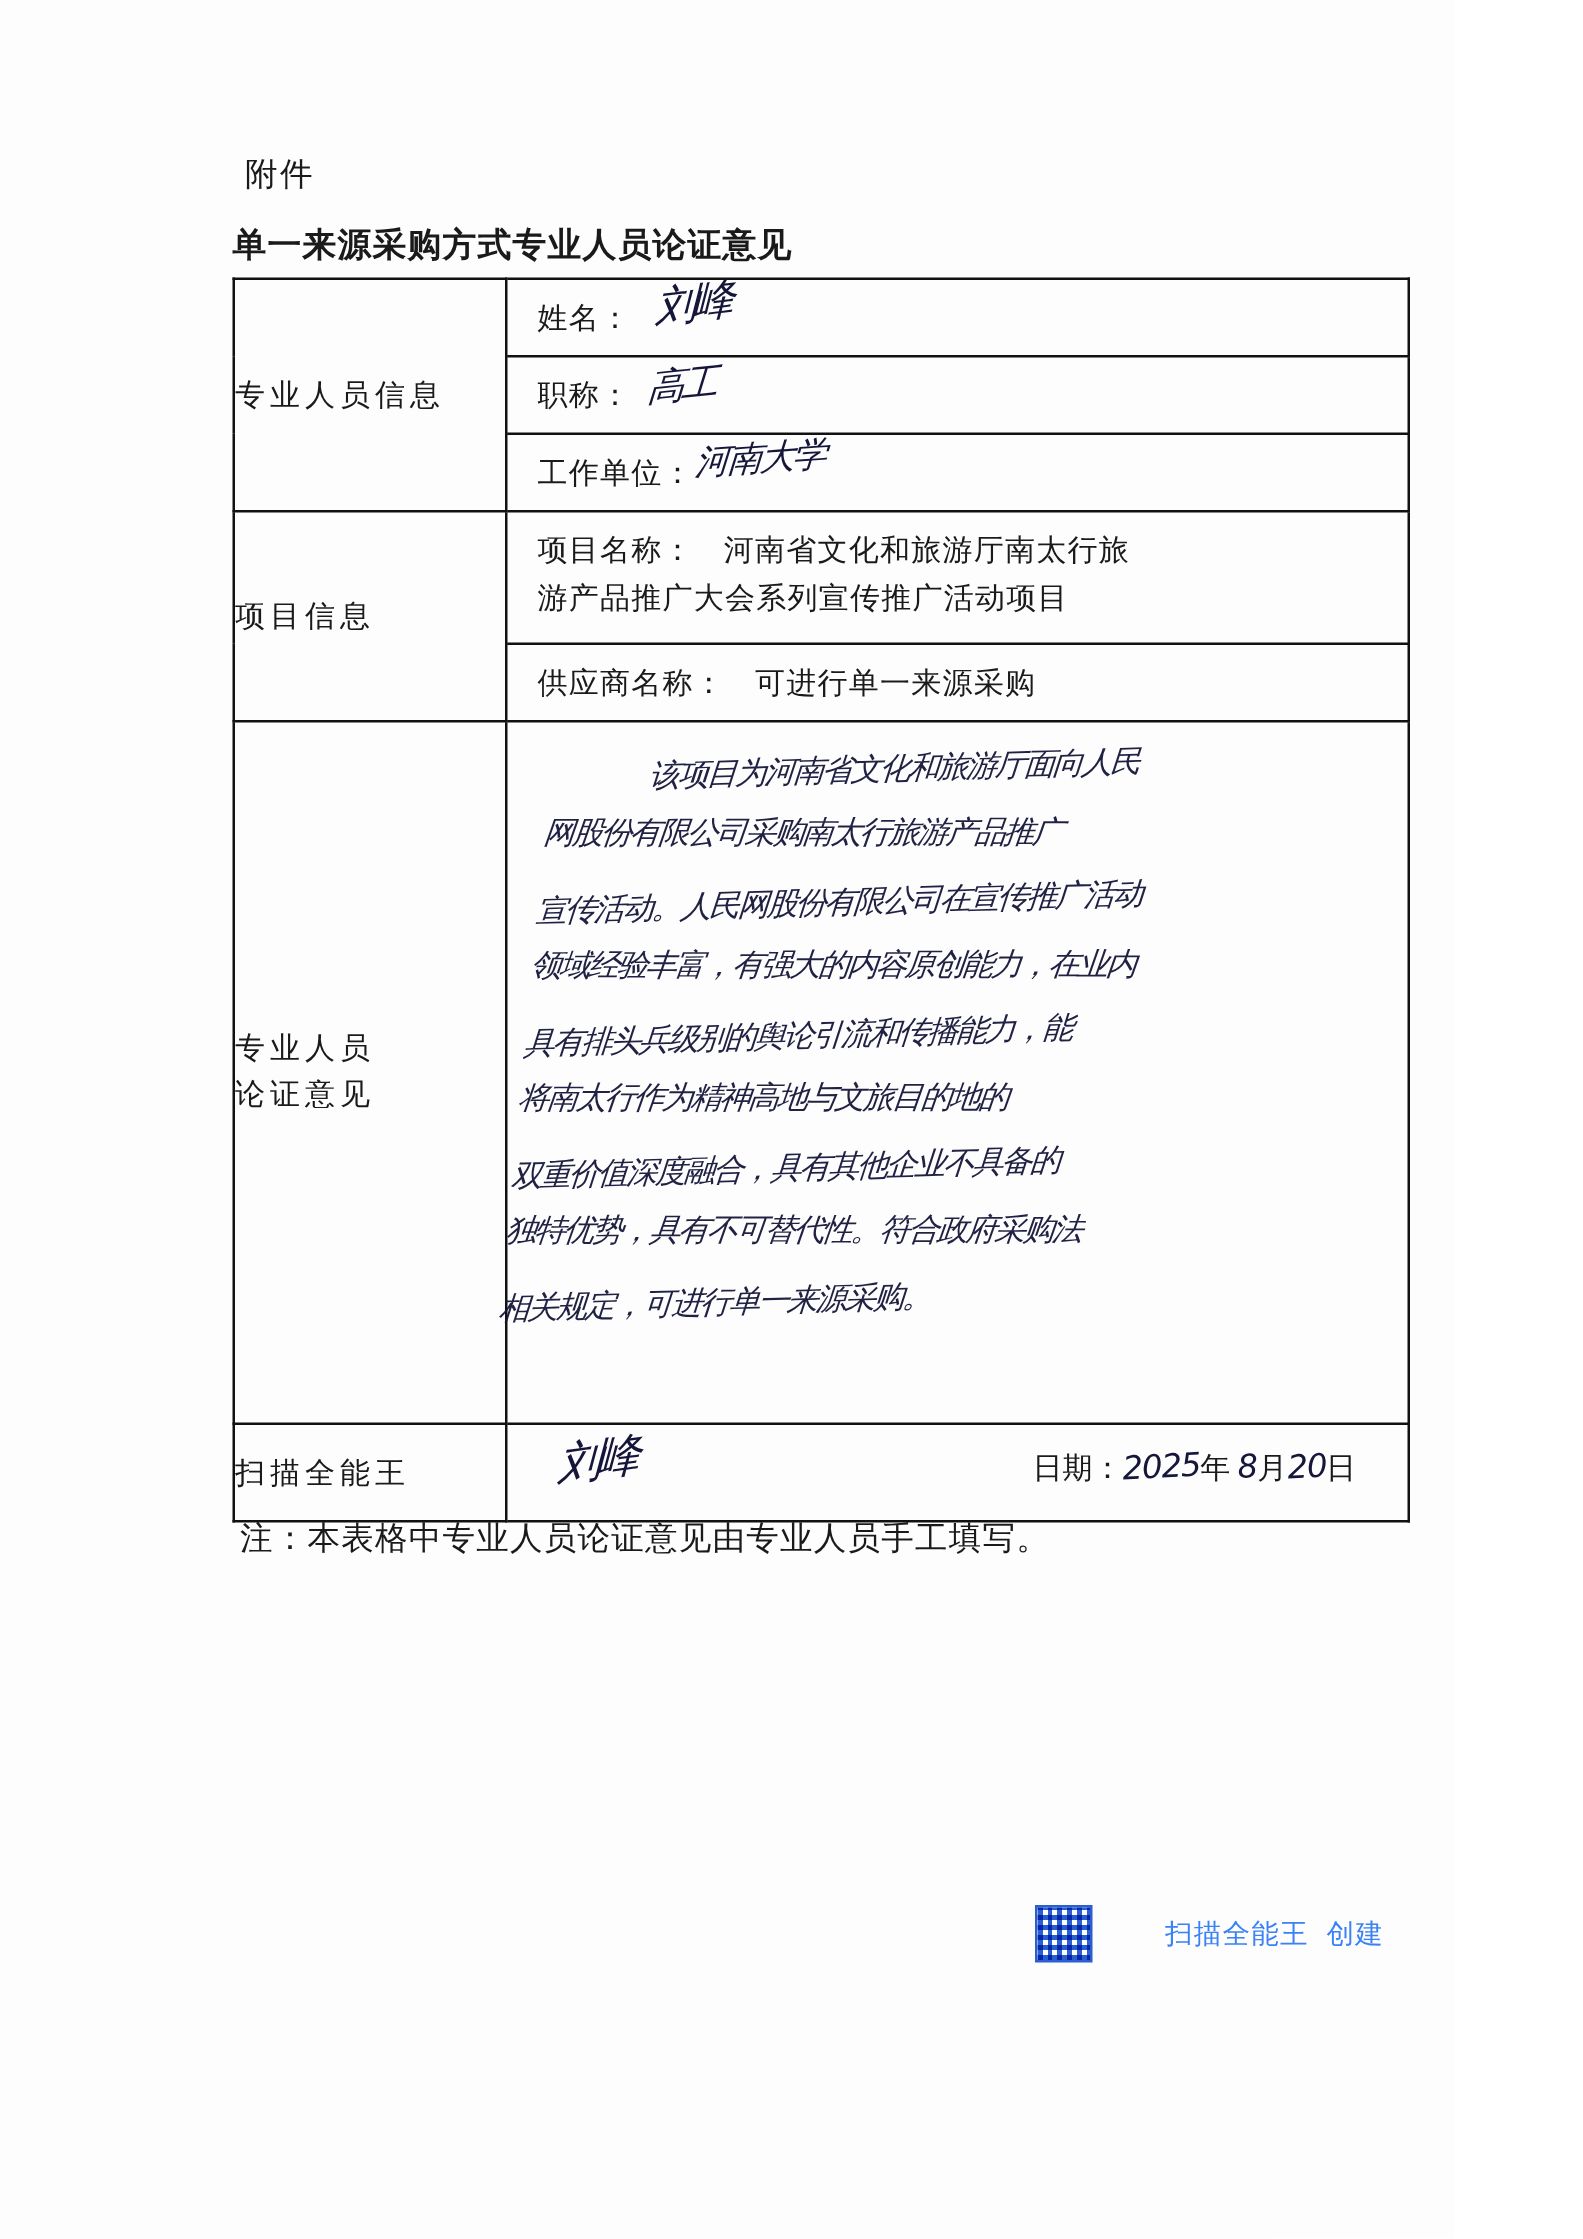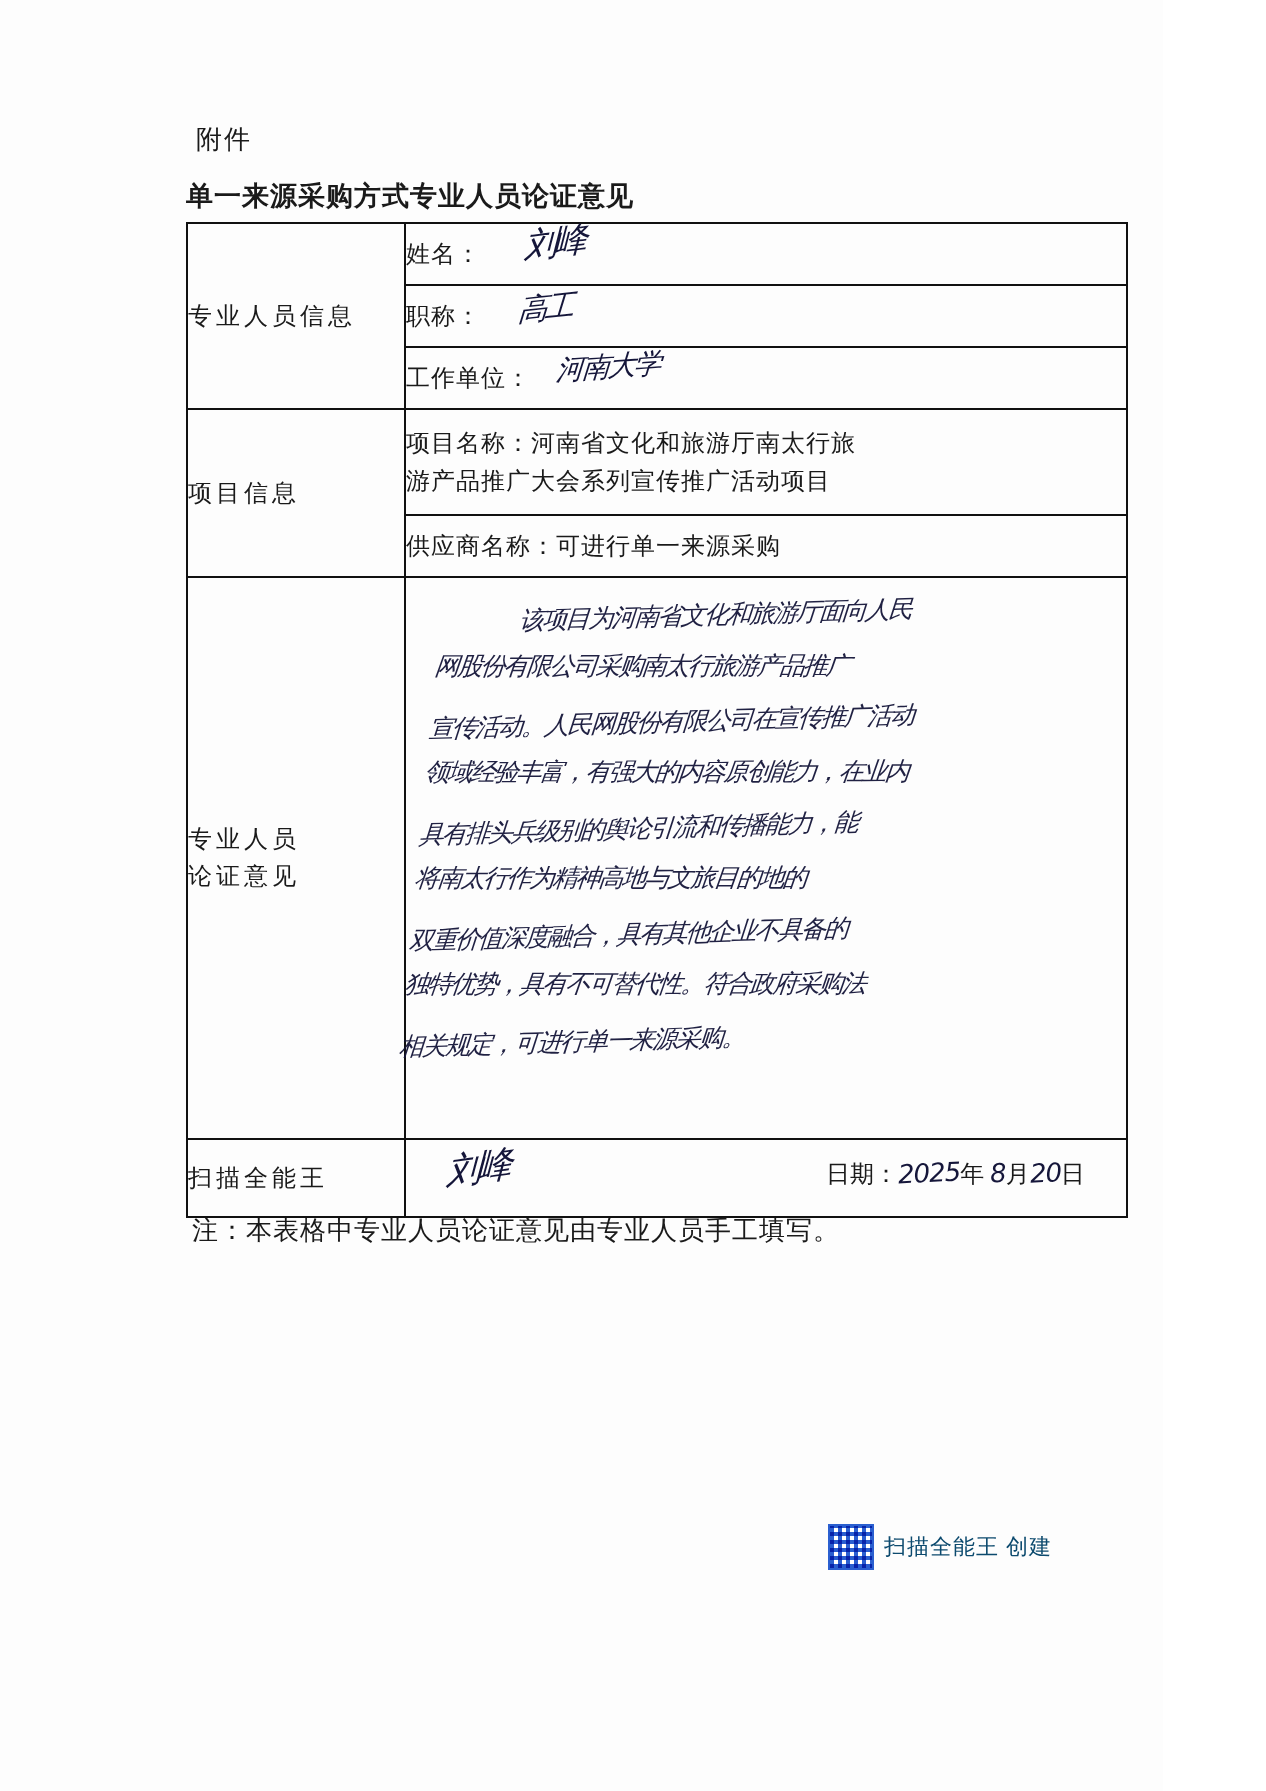"姓名：" .field-label { padding-left: none -> 24px }
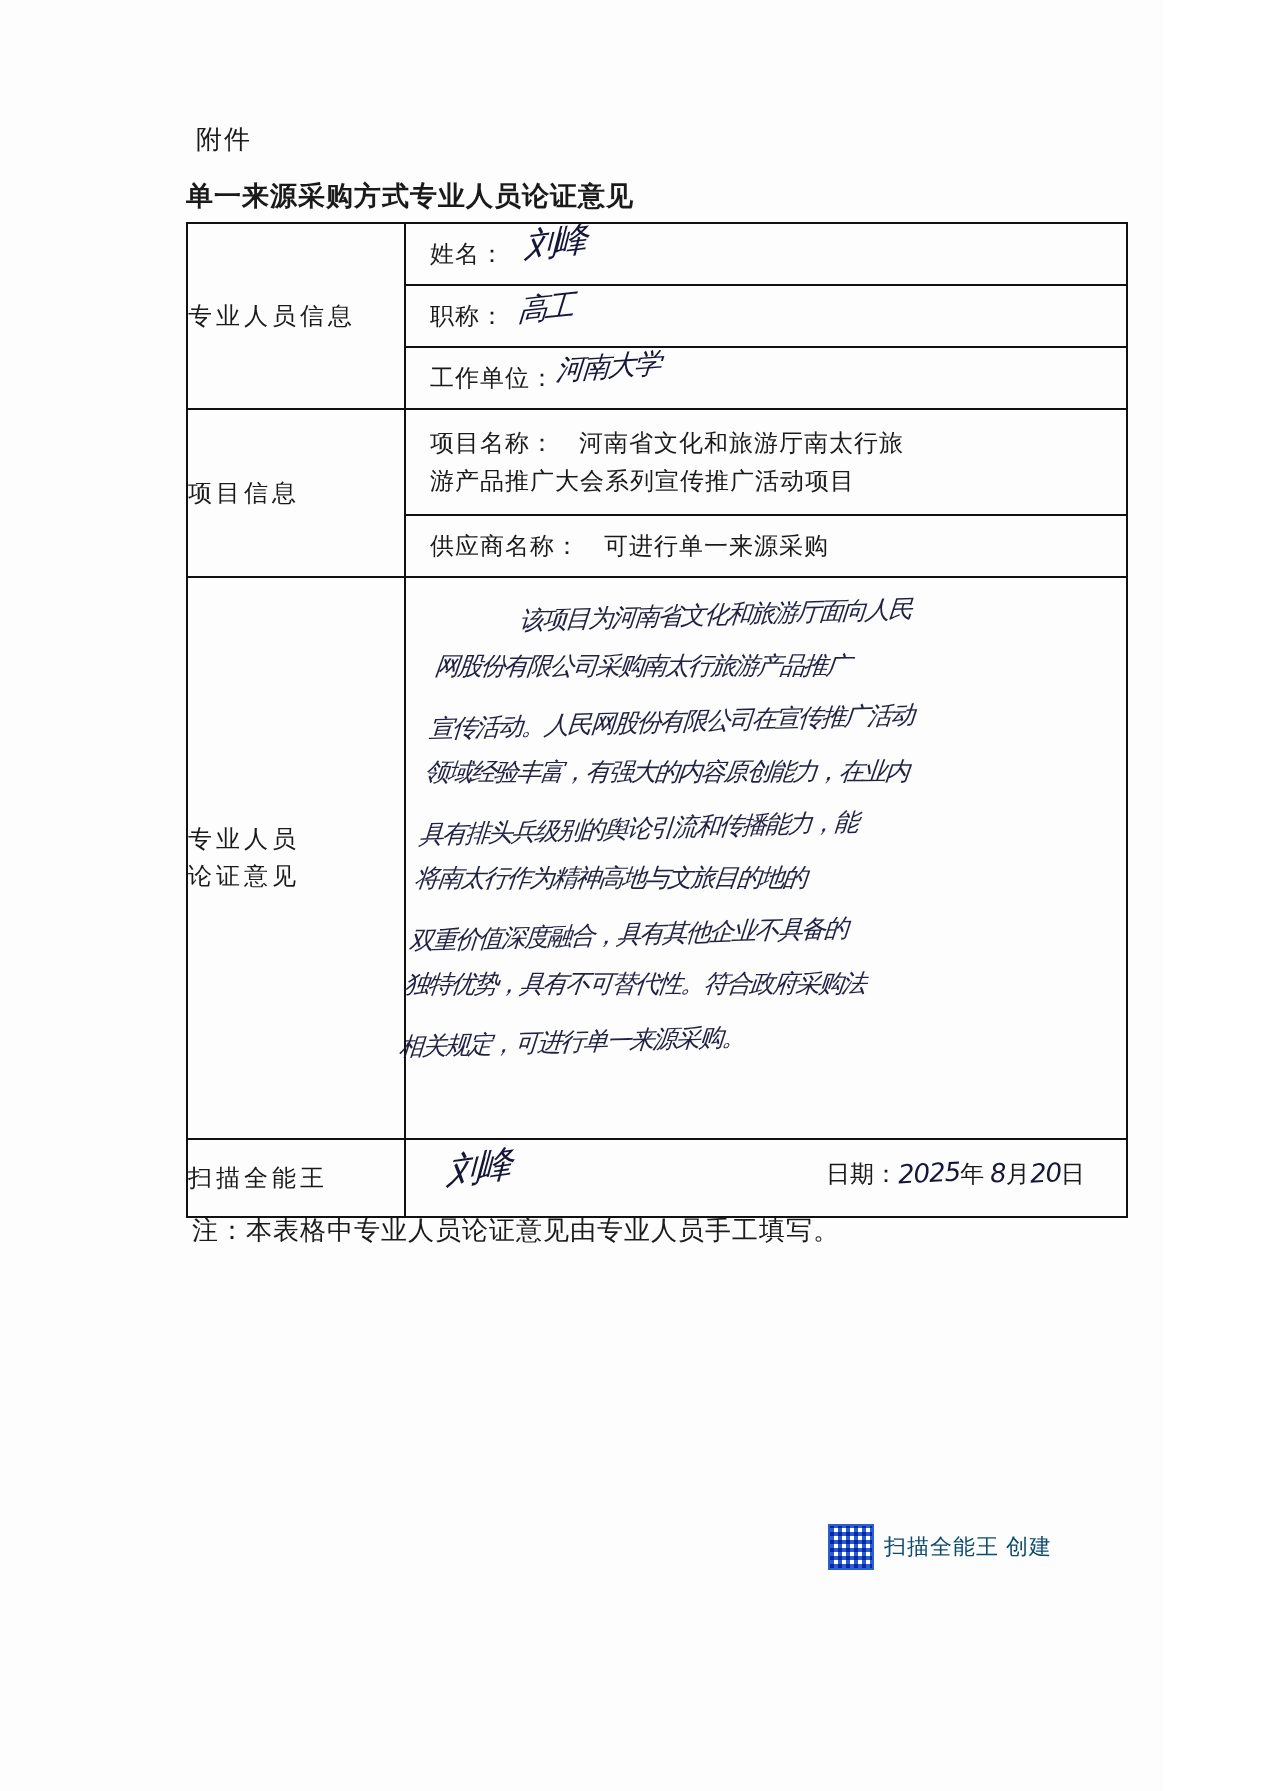"项目名称： 河南省文化和旅游厅南太行旅" .multi-line { font-family: none -> Liberation Mono, monospace }
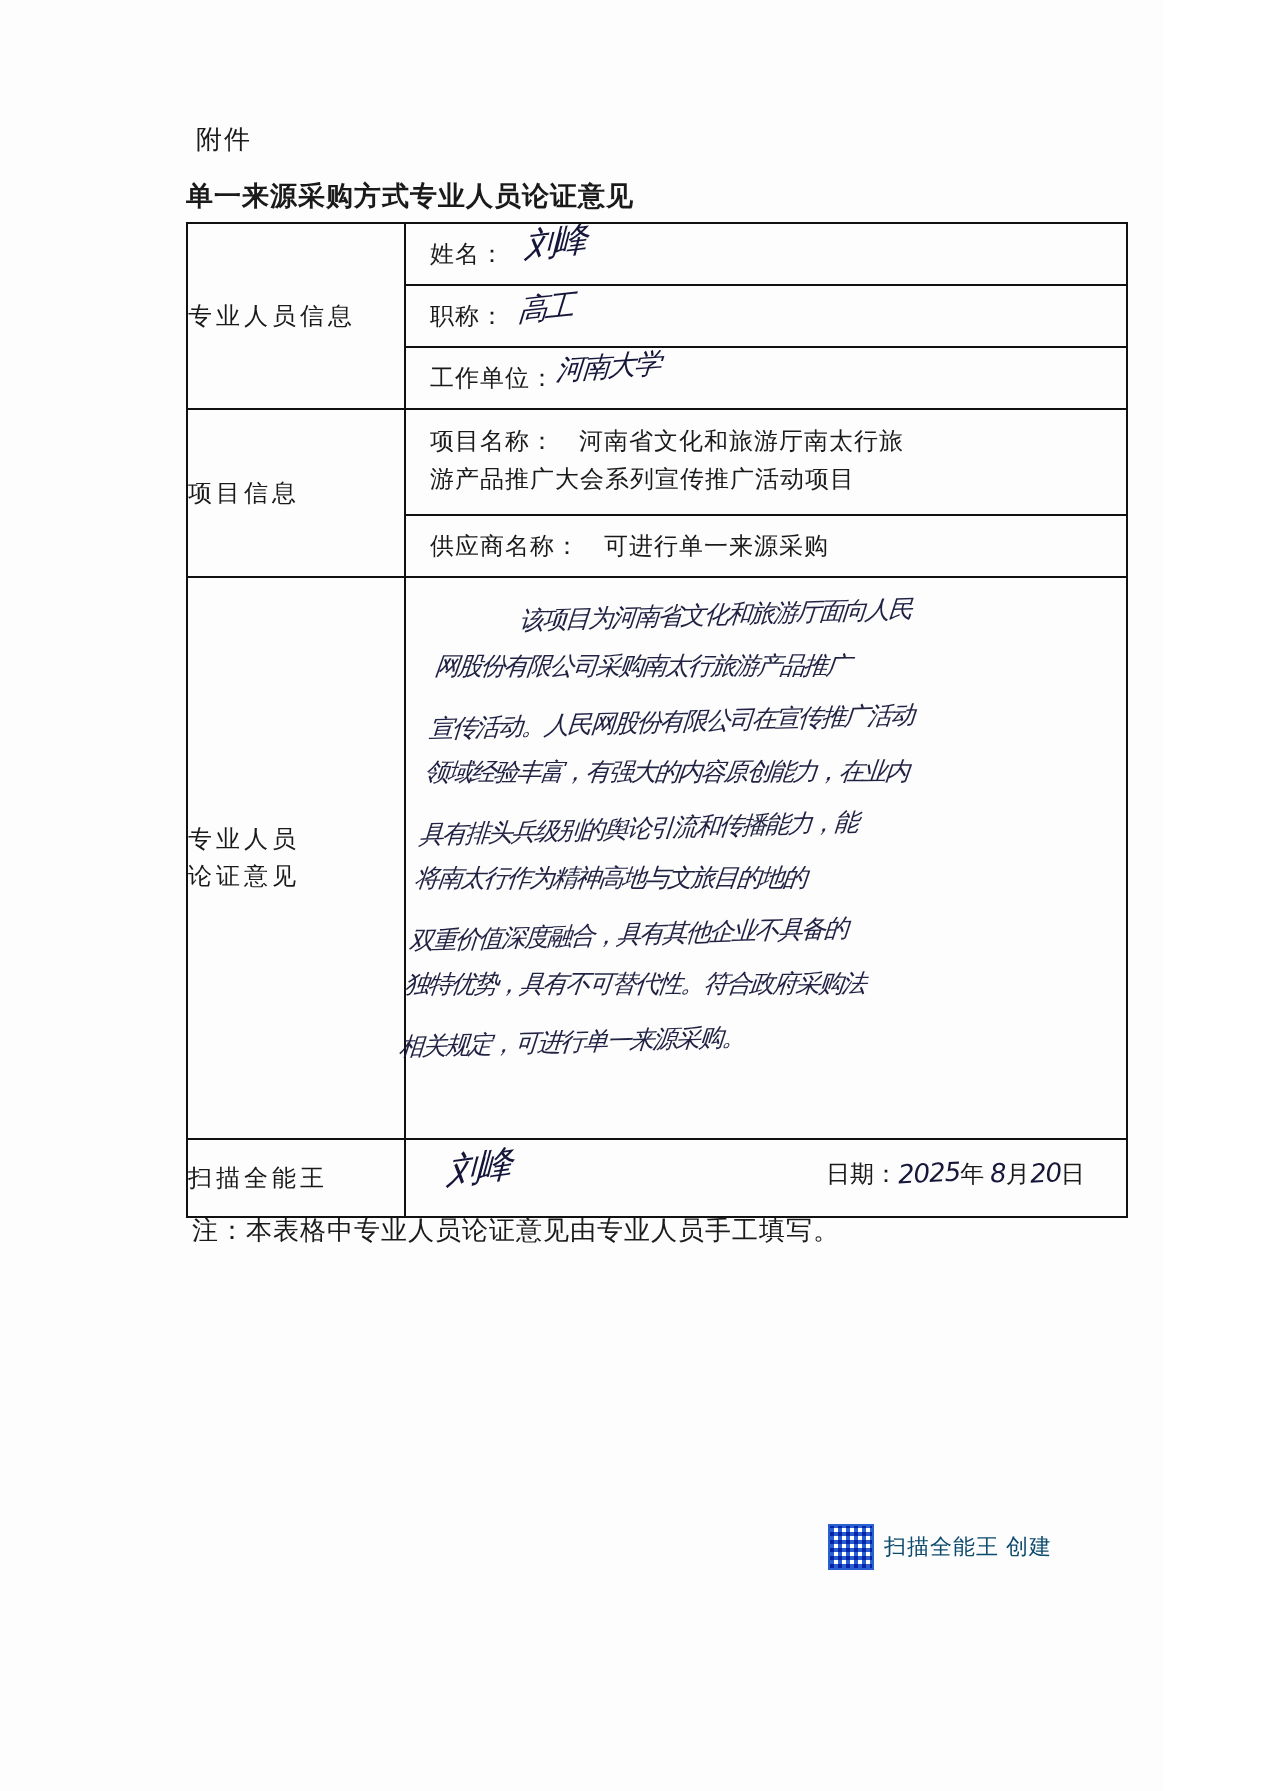"扫描全能王 创建" .footer-text { color: #0c4a6e -> #3b82f6; font-family: Liberation Sans, sans-serif -> Liberation Mono, monospace; margin-left: none -> 48px }
